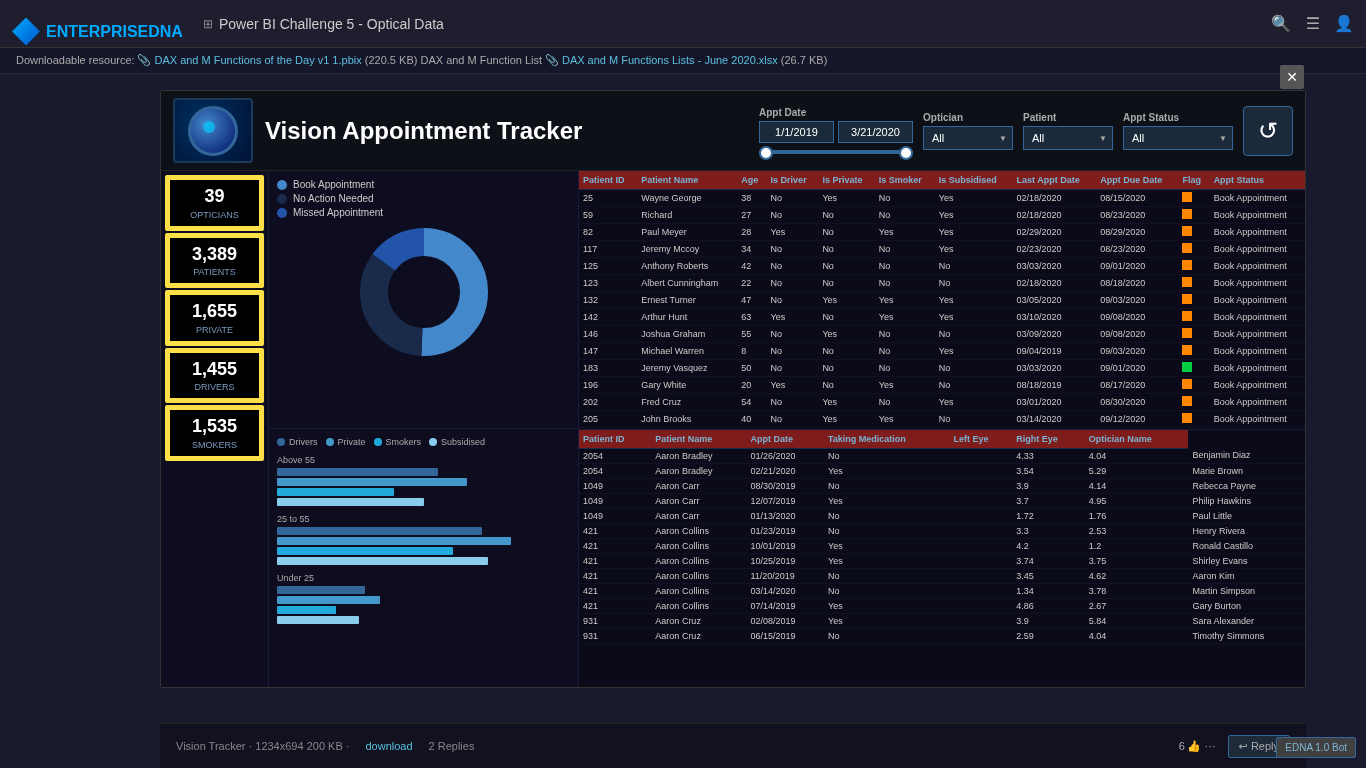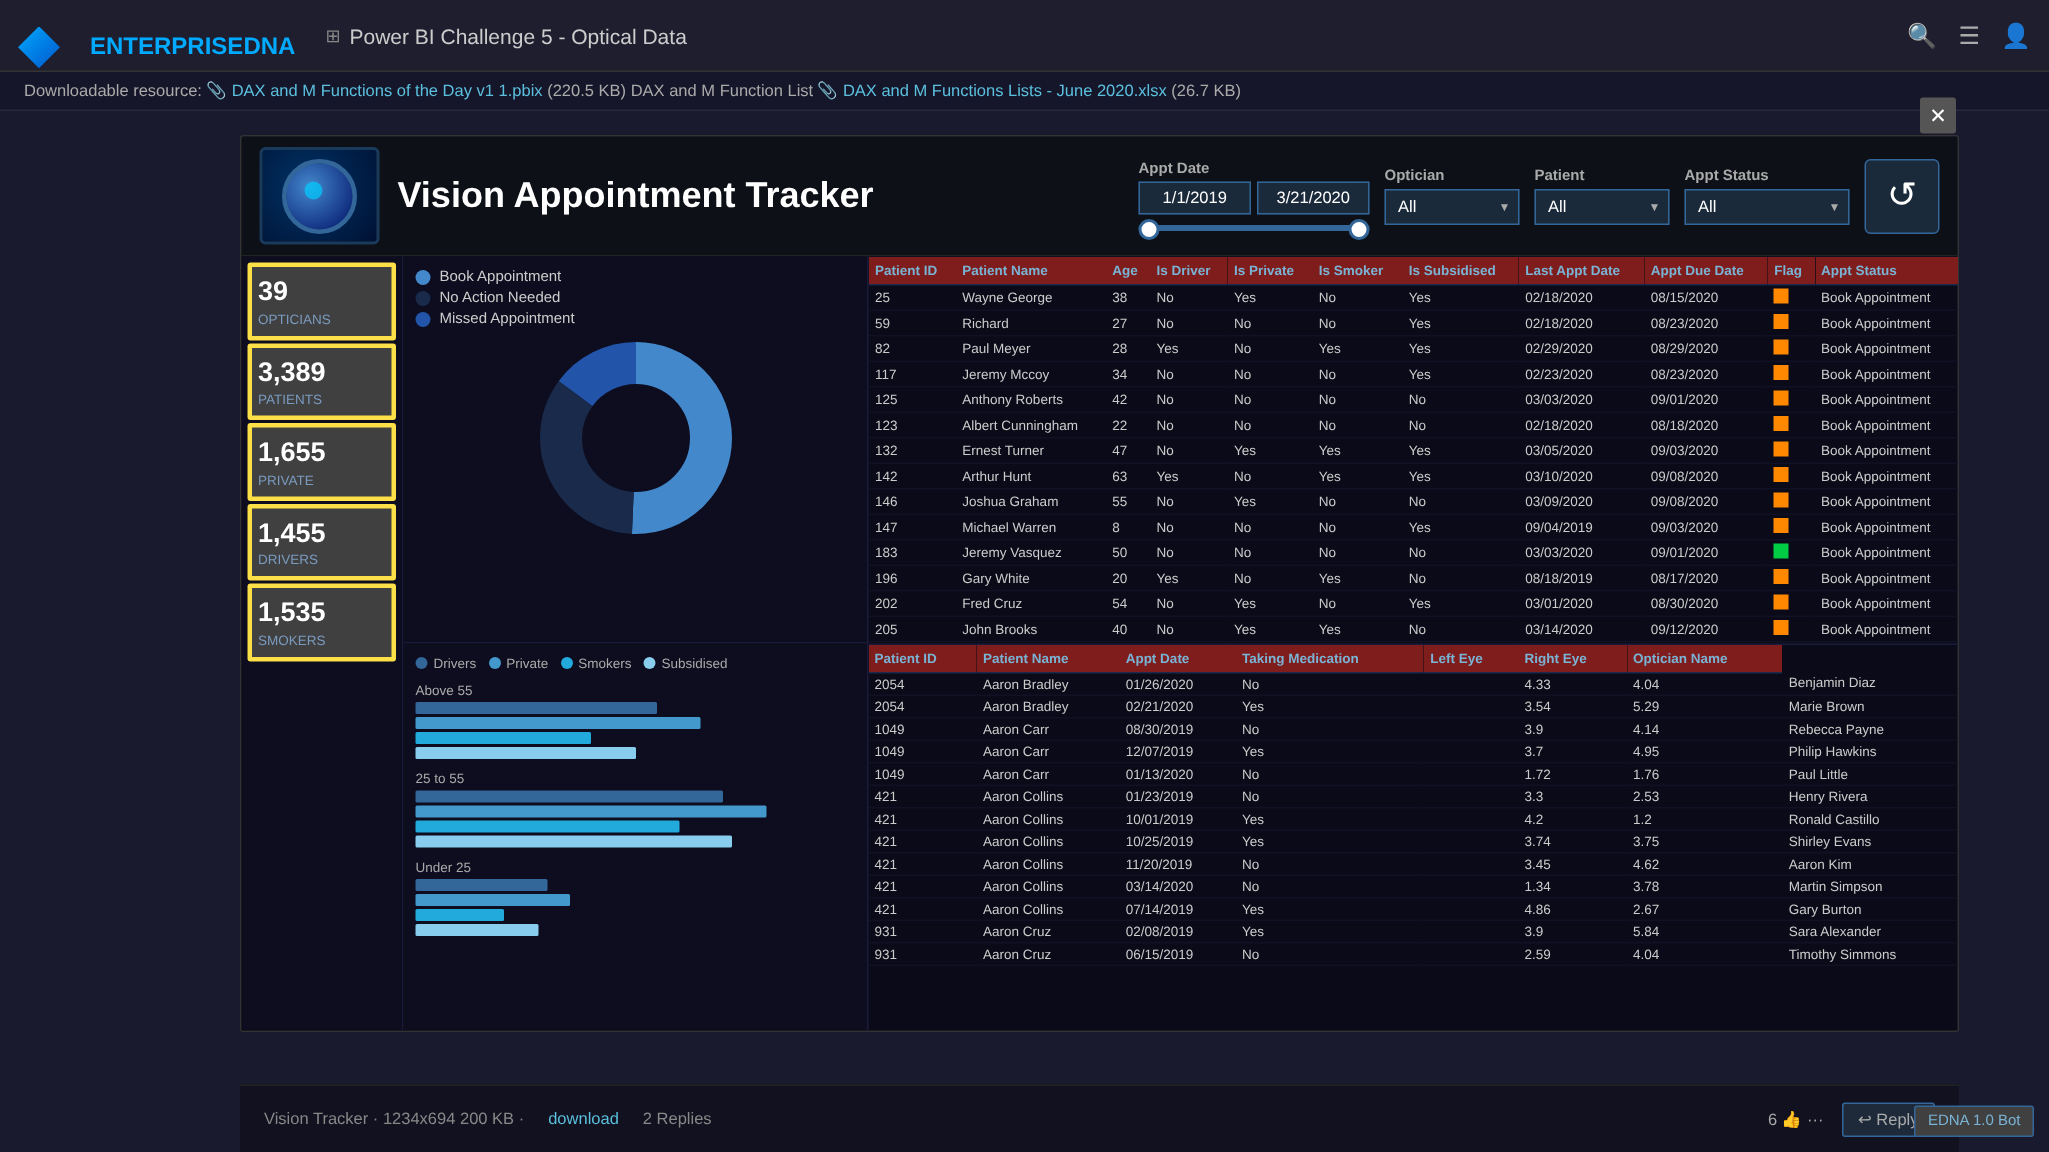"ENTERPRISEDNA" .top-bar-logo { gap: 20px -> 6px }
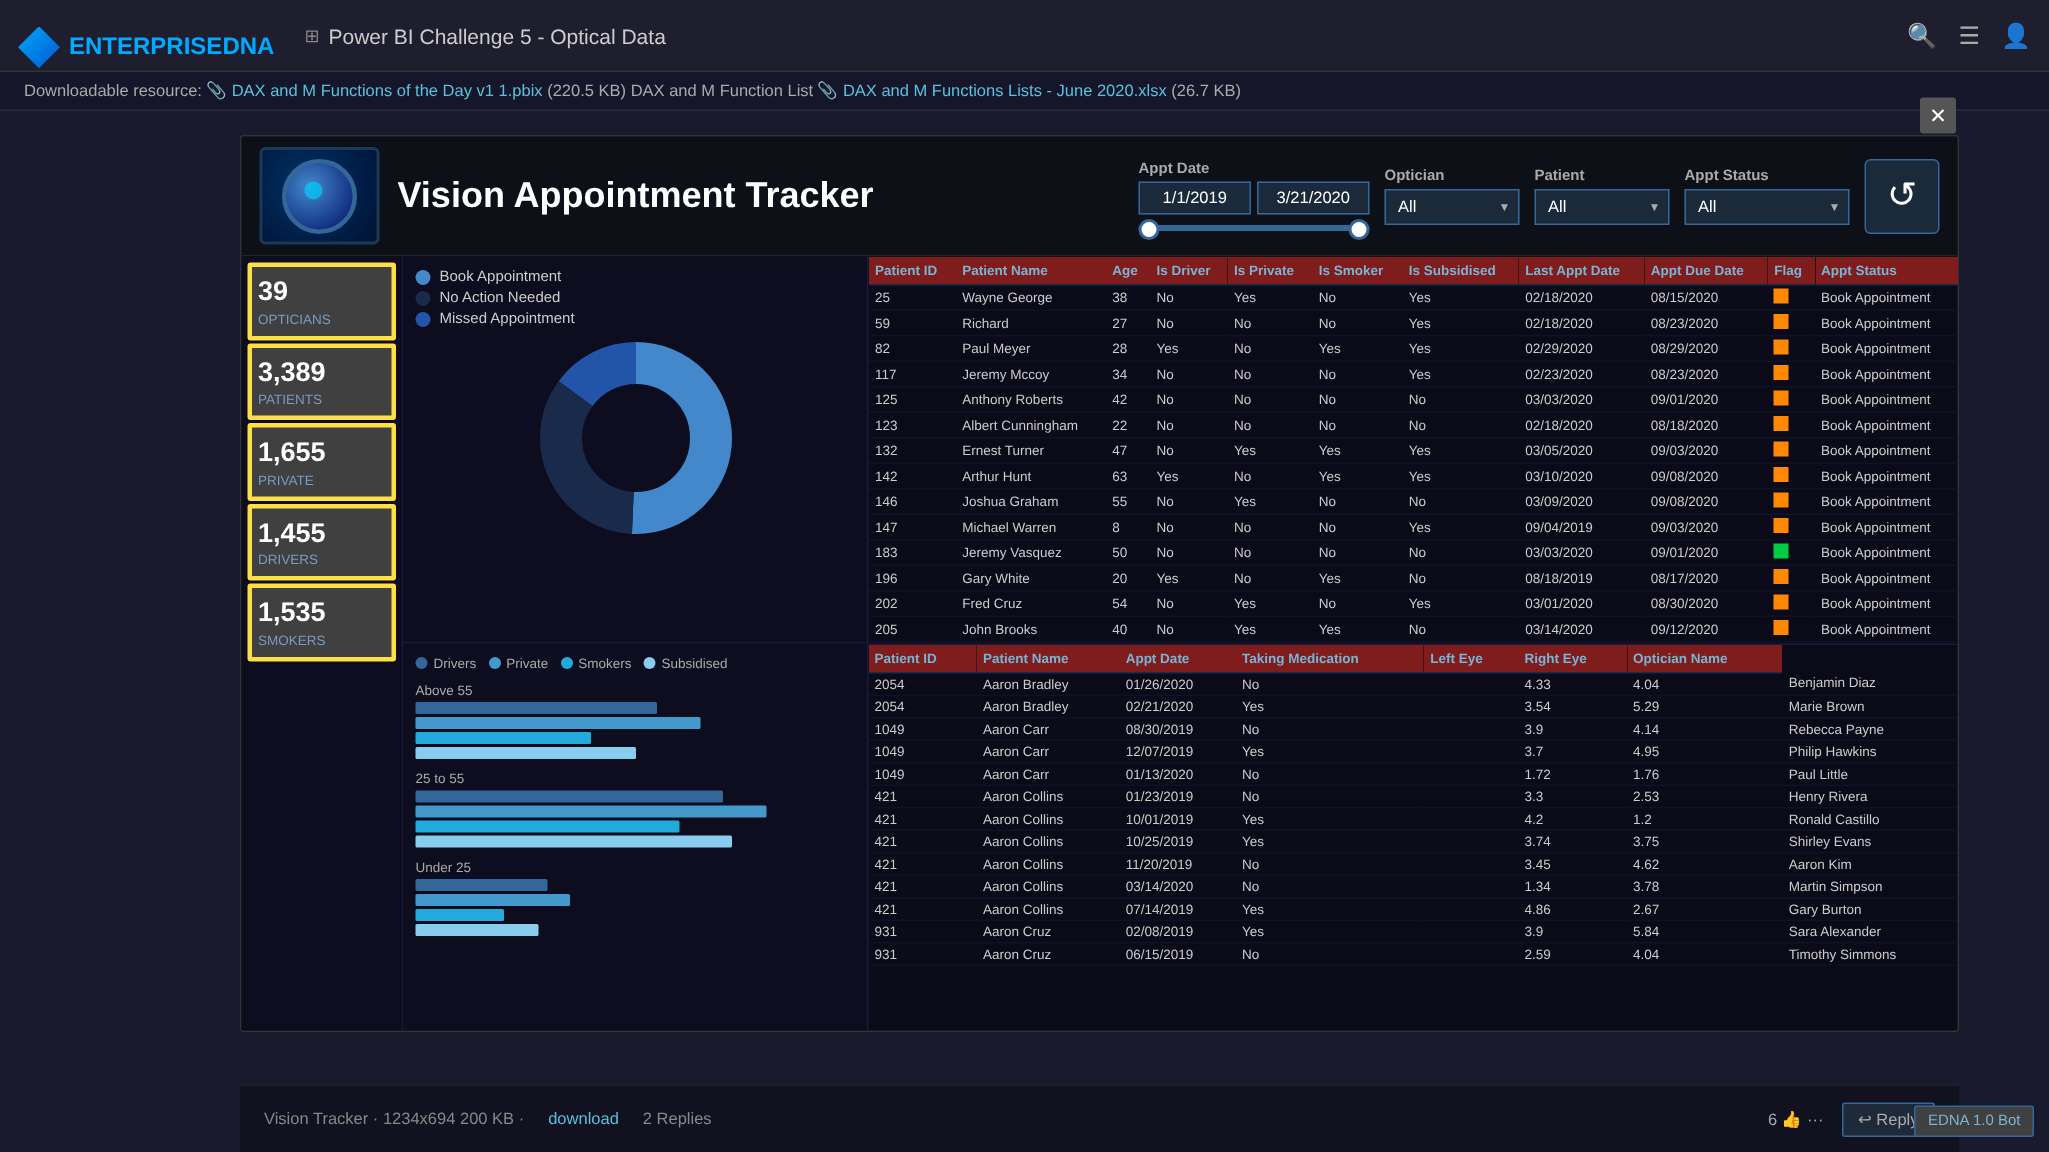"39" .stat-card { background: #404040 -> #000000; border: 3px solid #fde047 -> 5px solid #fde047; text-align: none -> center }
